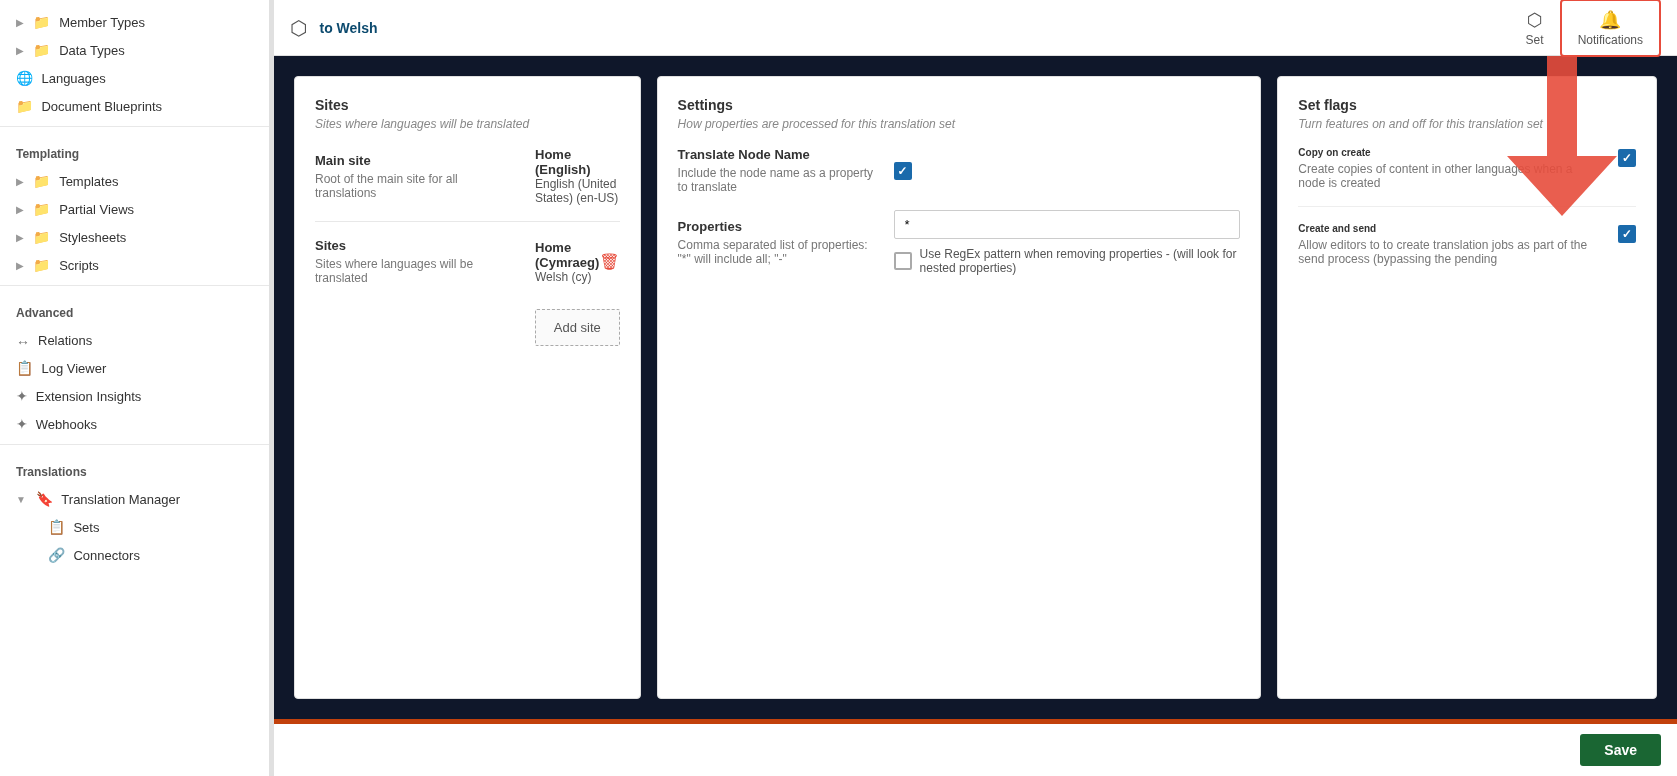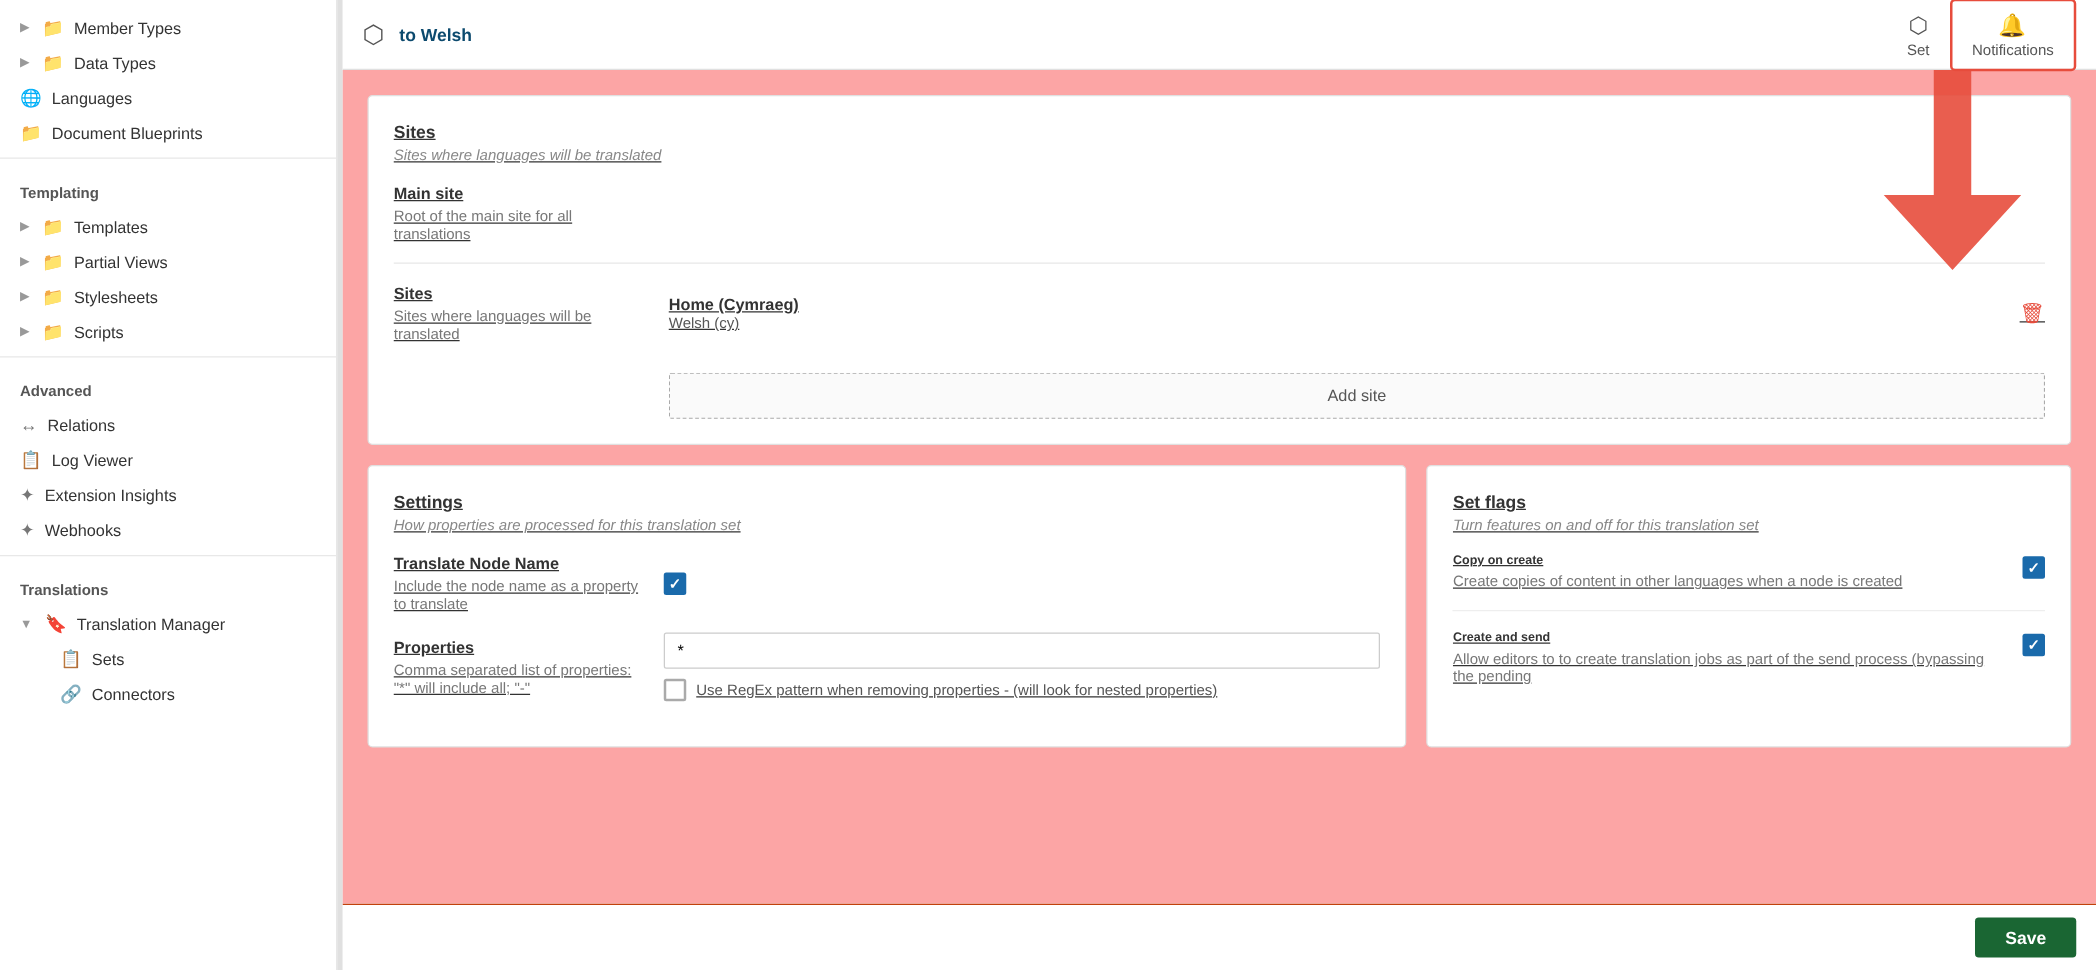"Sites" .content { background: #fca5a5 -> #0f172a; flex-direction: column -> row; text-decoration: underline -> none }
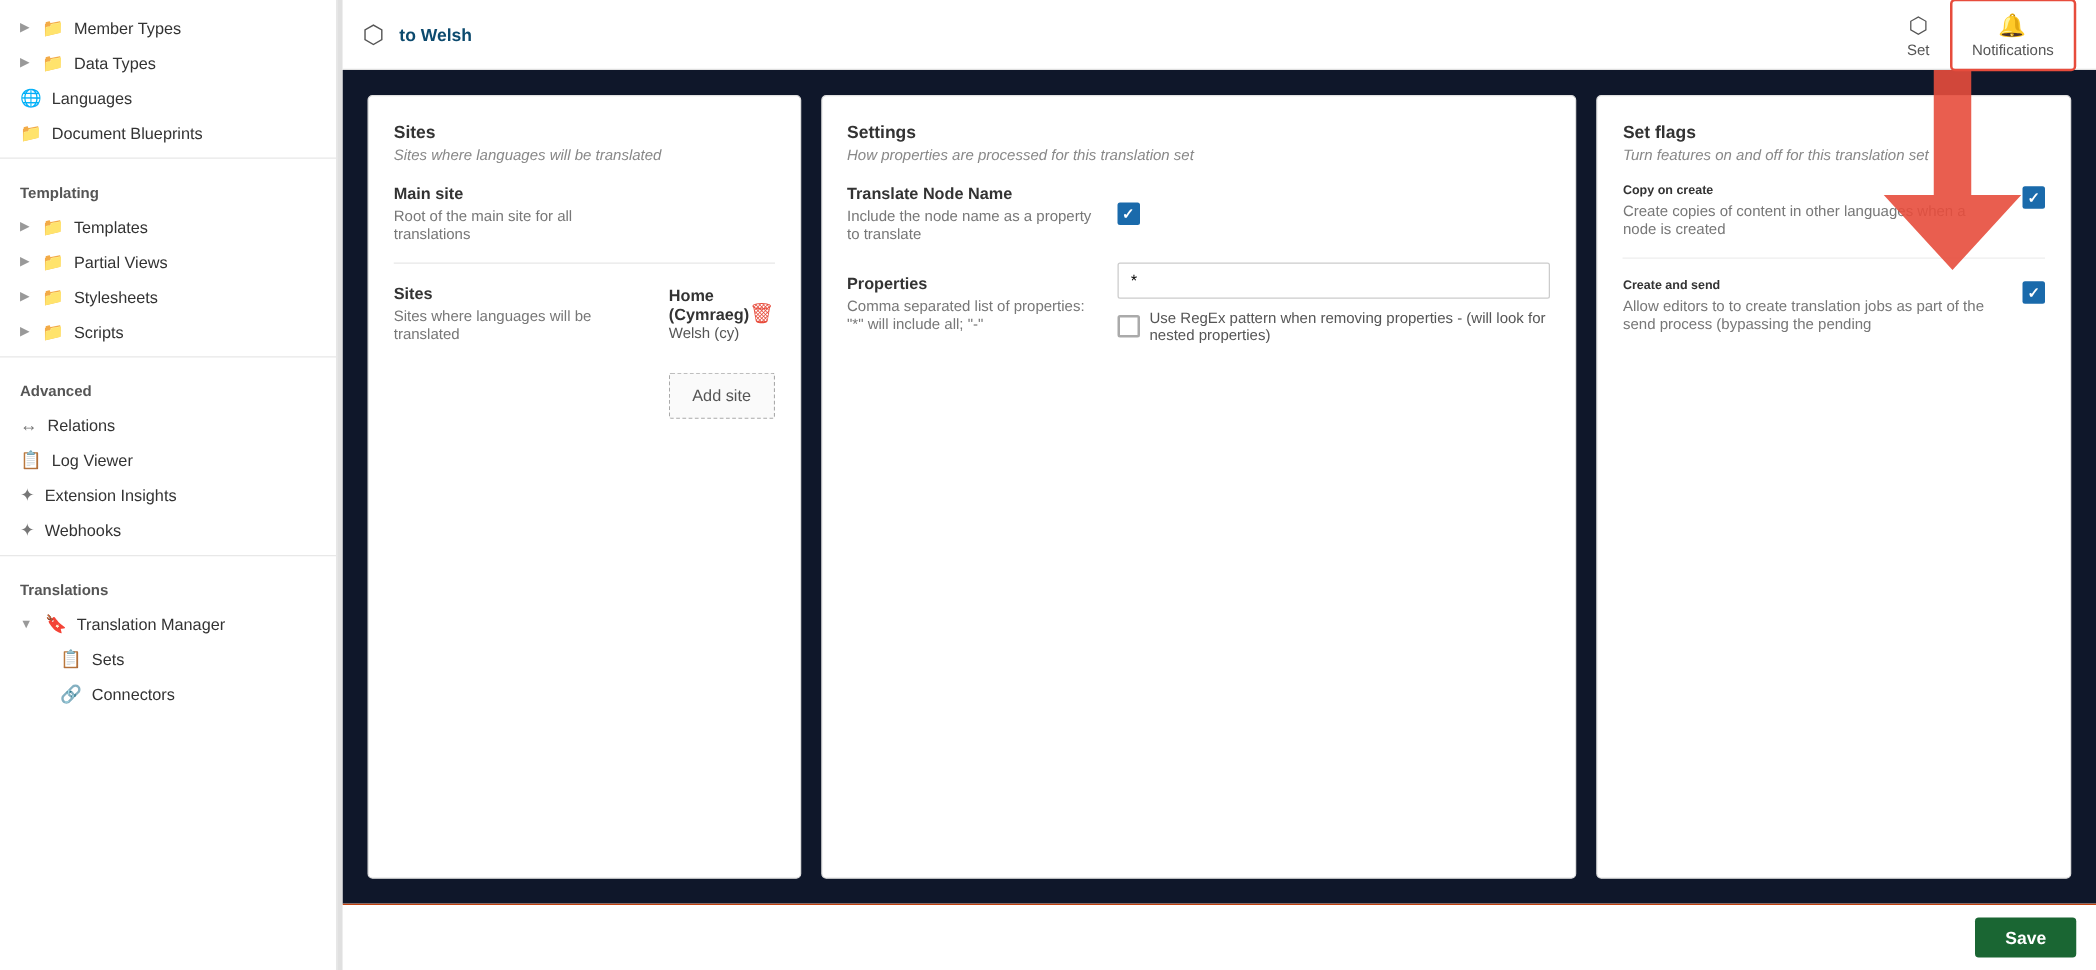"Home (English)" div.site-row-content { html: none -> <div> <div> <div>Home (English)</div> <div>English (United States) (en-US)</div> </div> </div> }
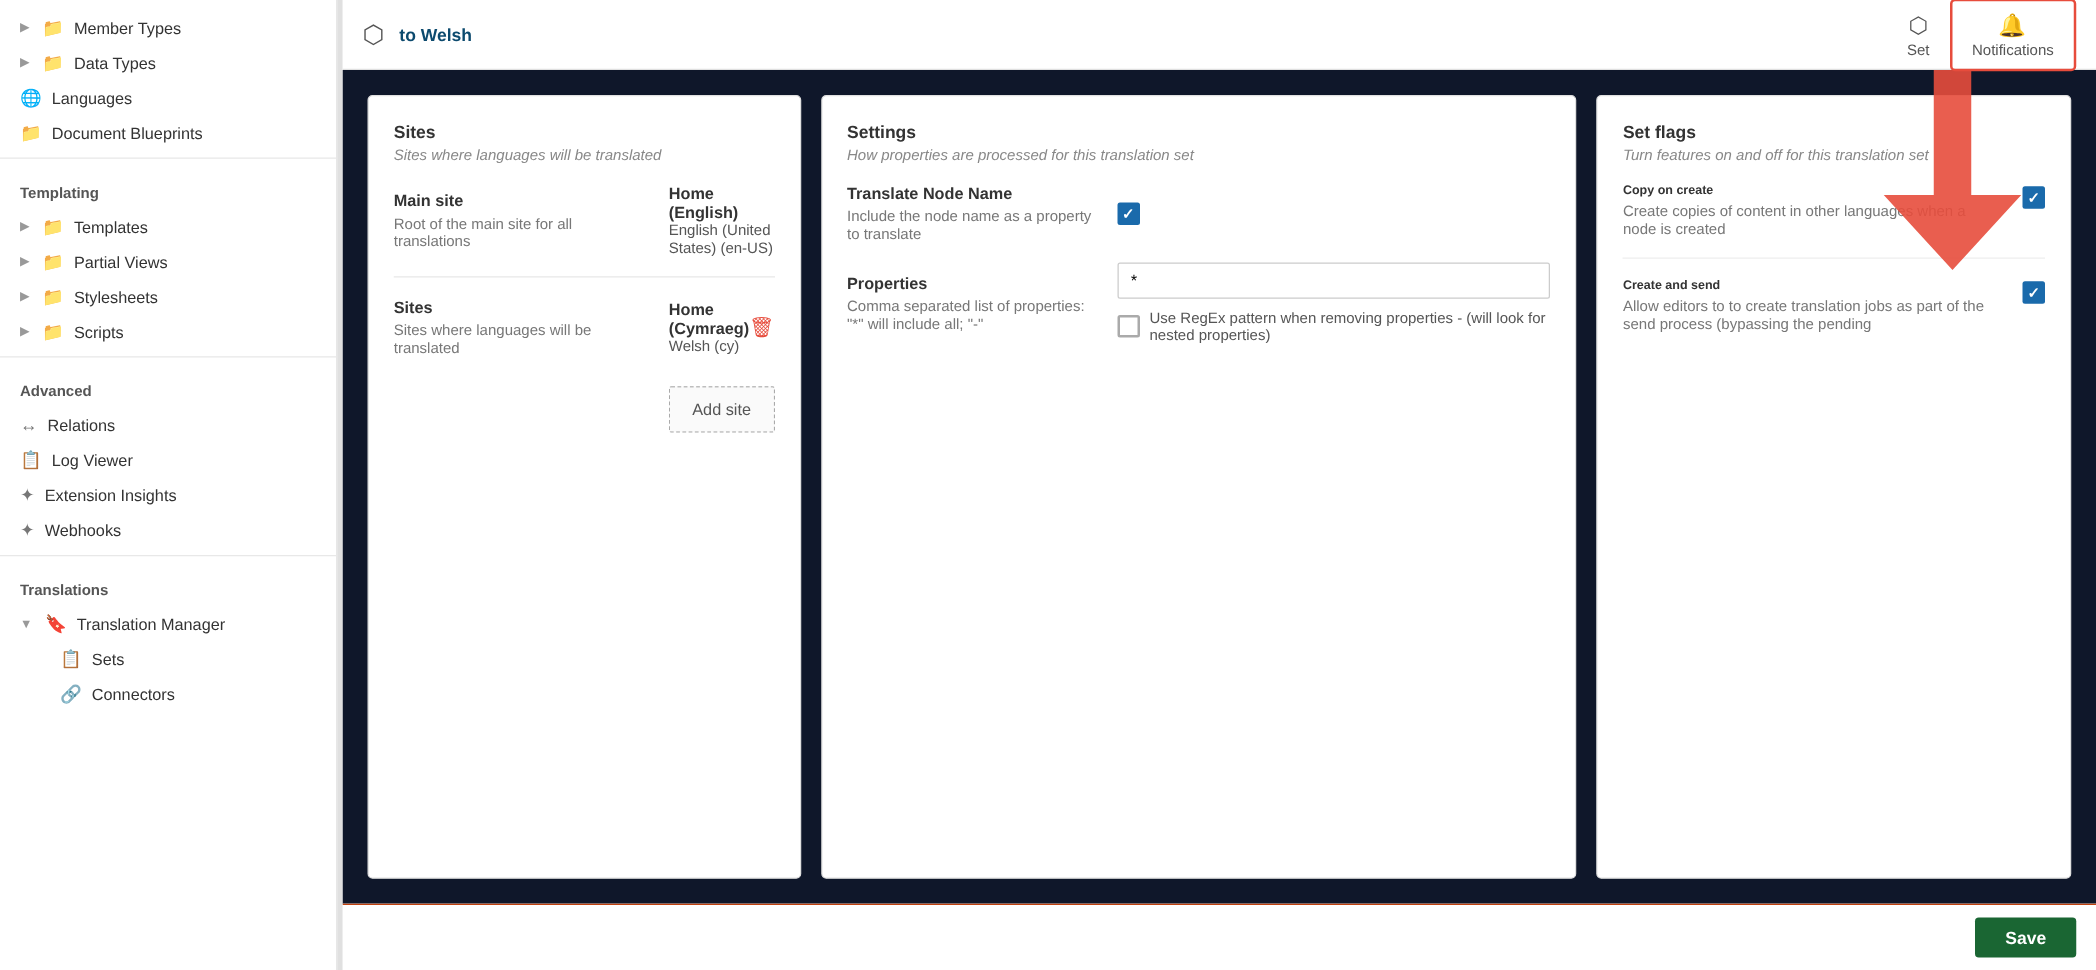"Save" .bottombar { border-top: 1px solid #c2410c -> 5px solid #c2410c }
